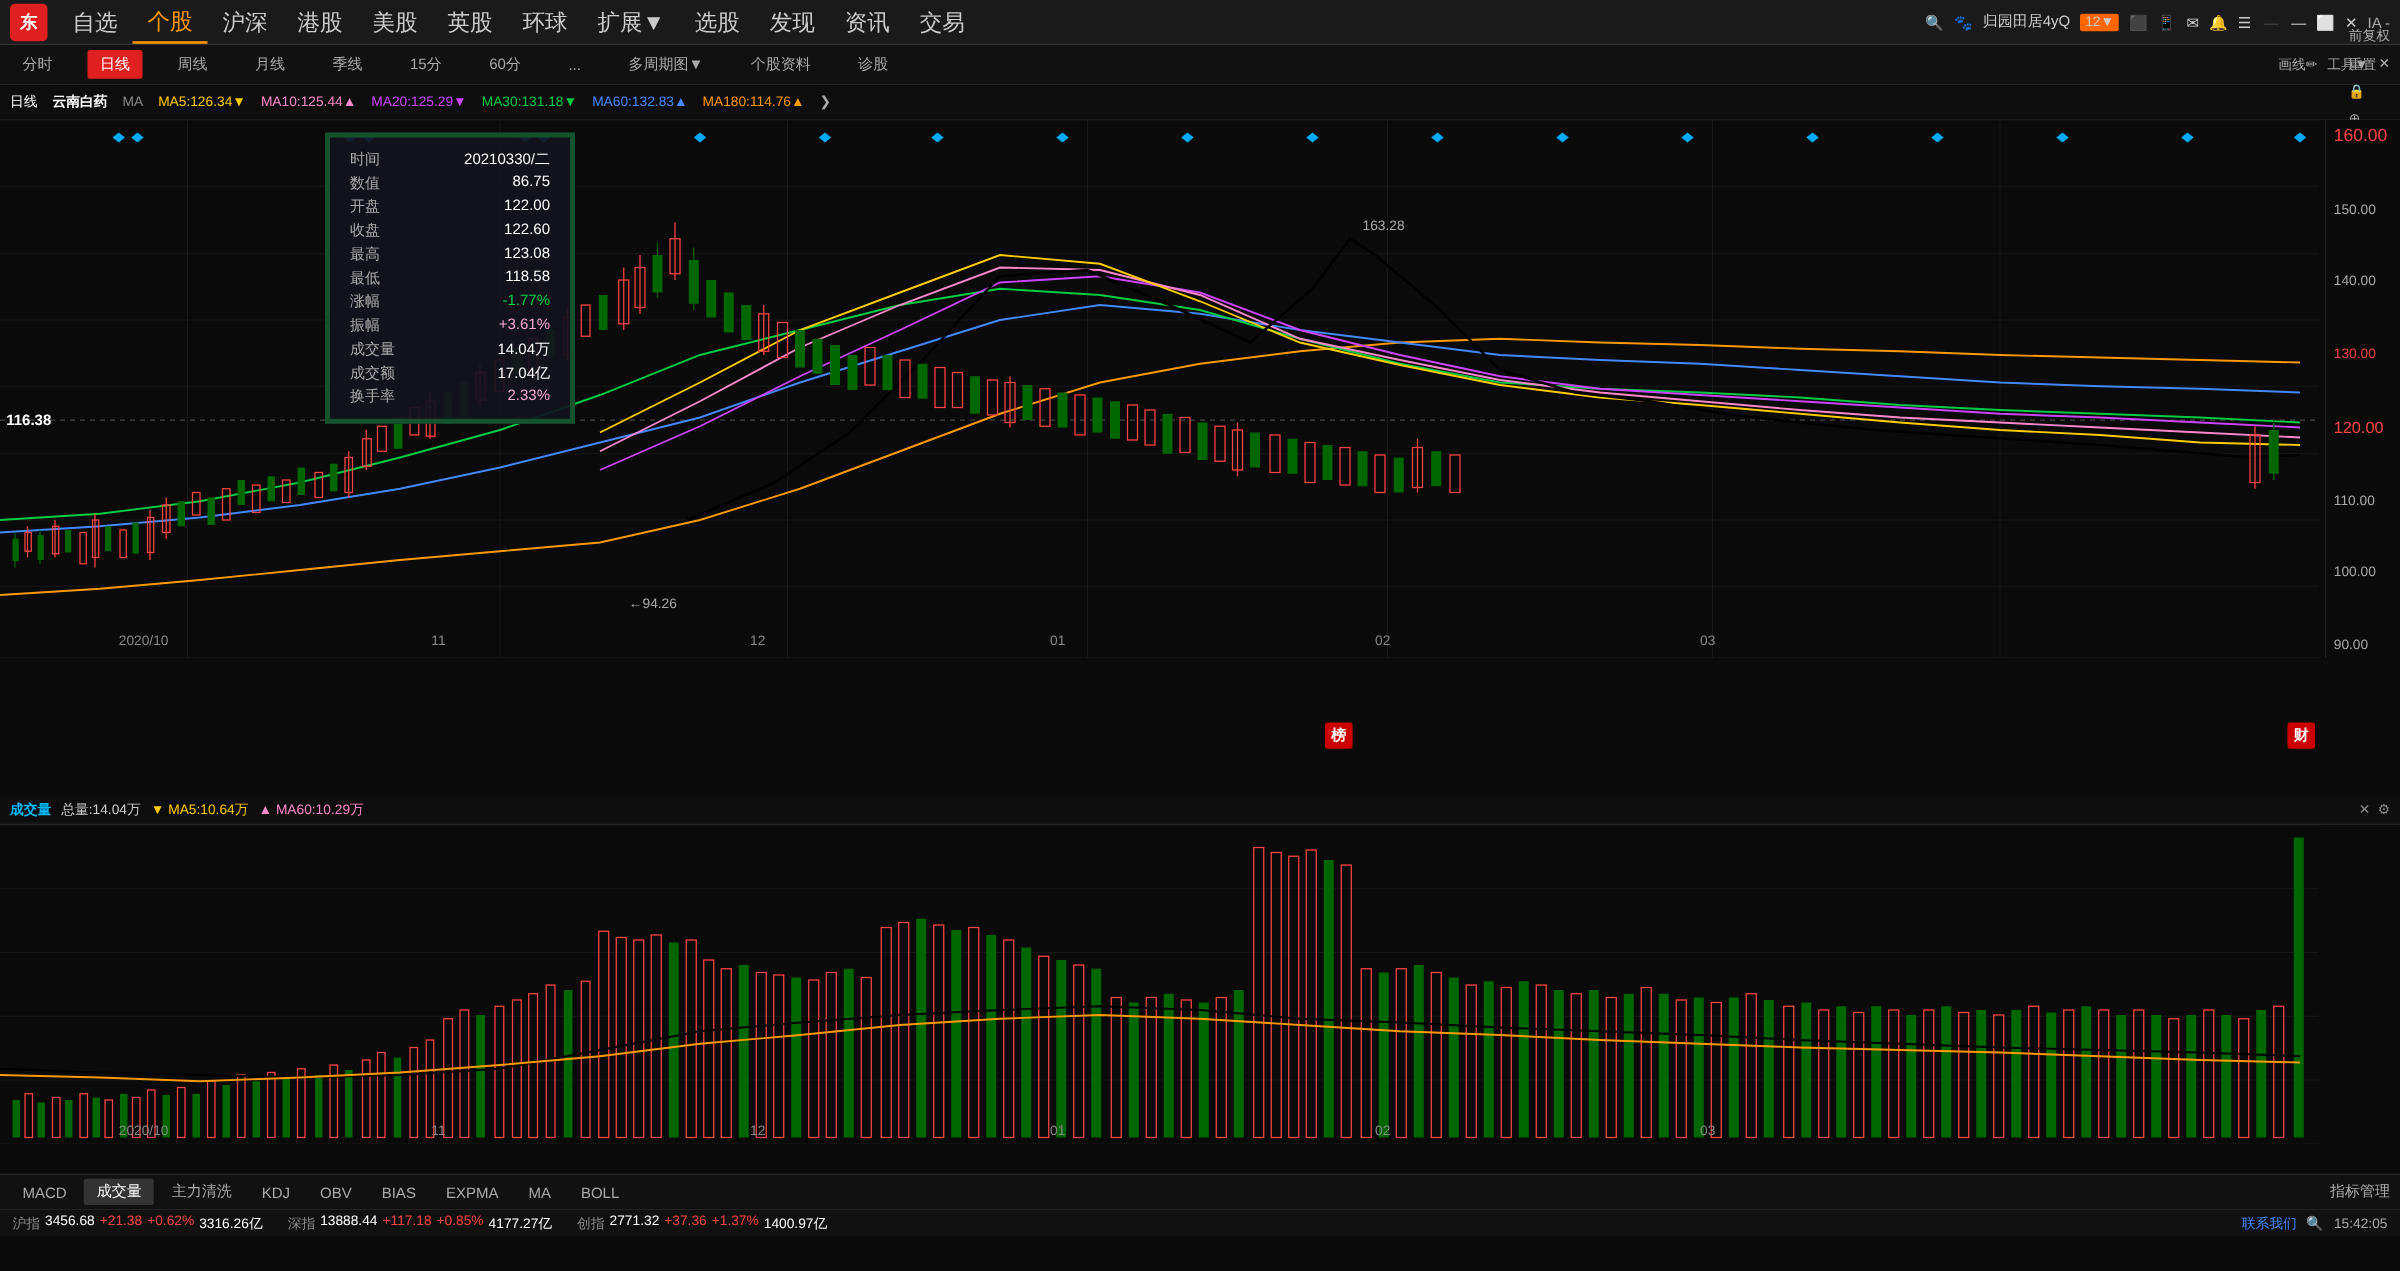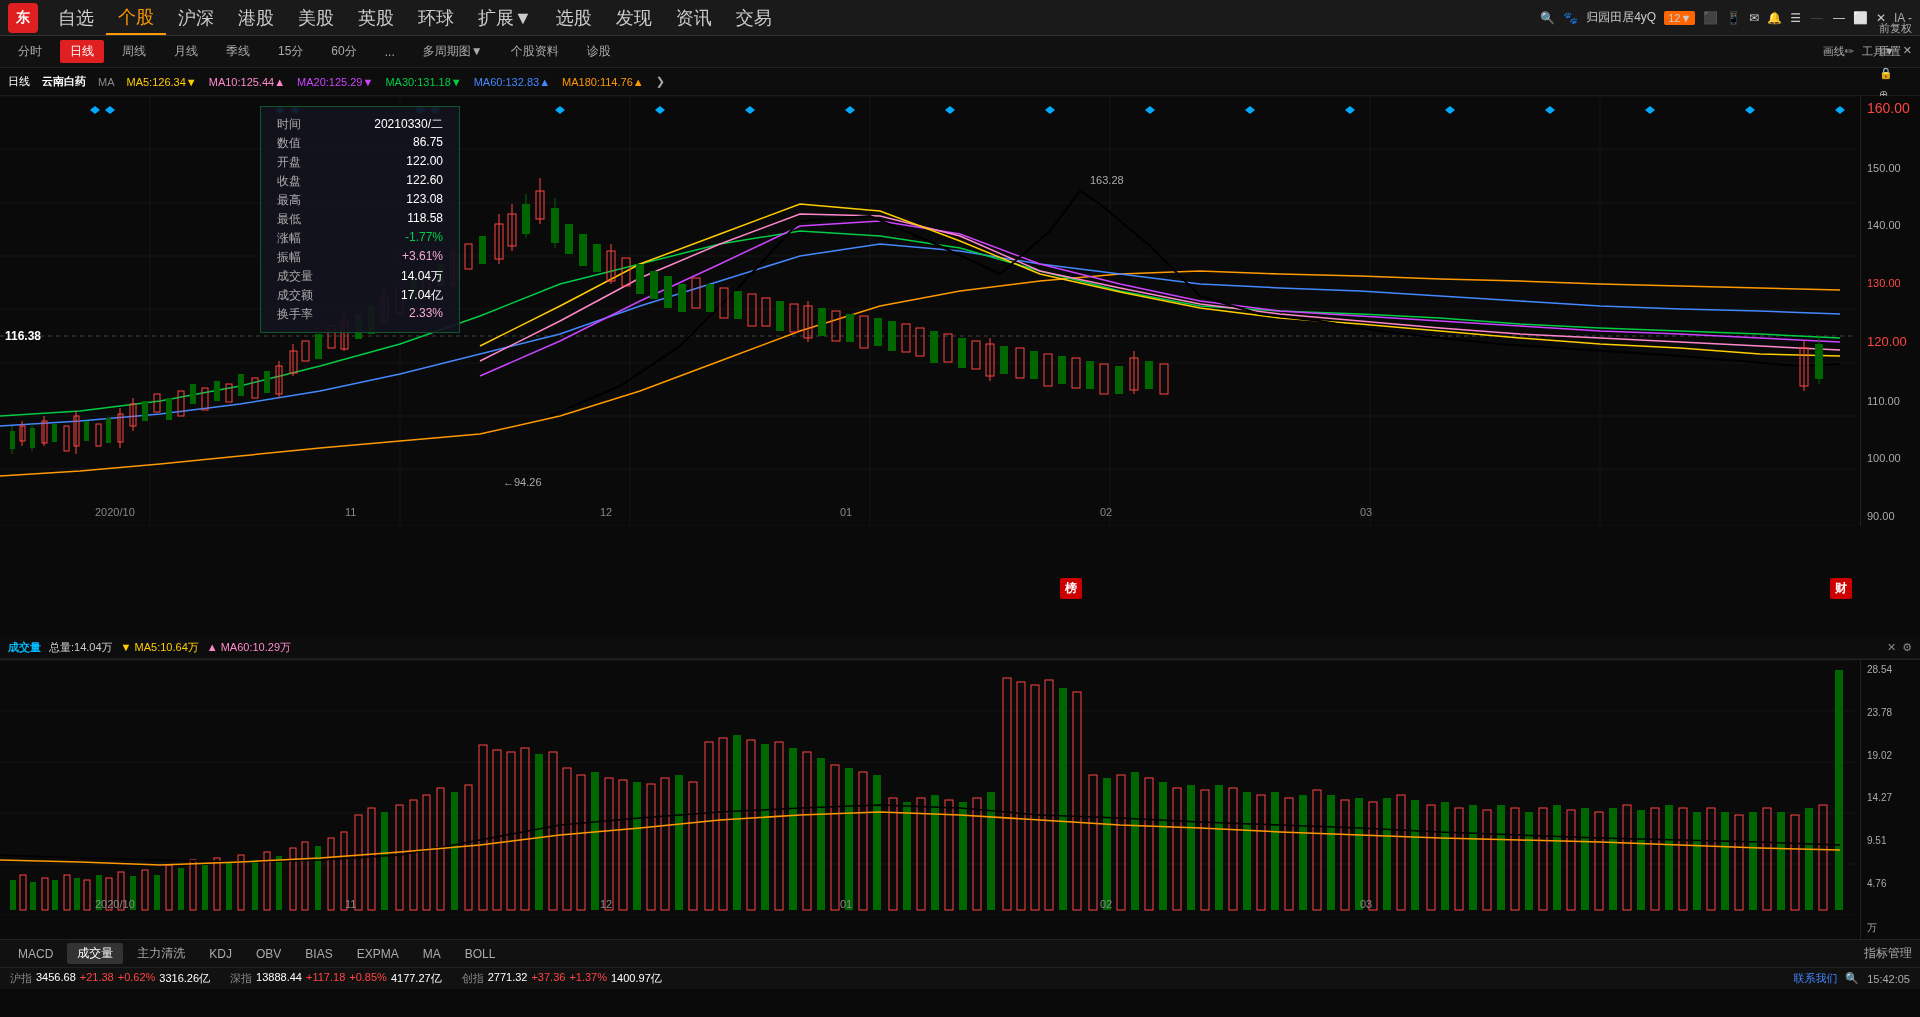"分时" .sub-nav { gap: 8px -> 18px }
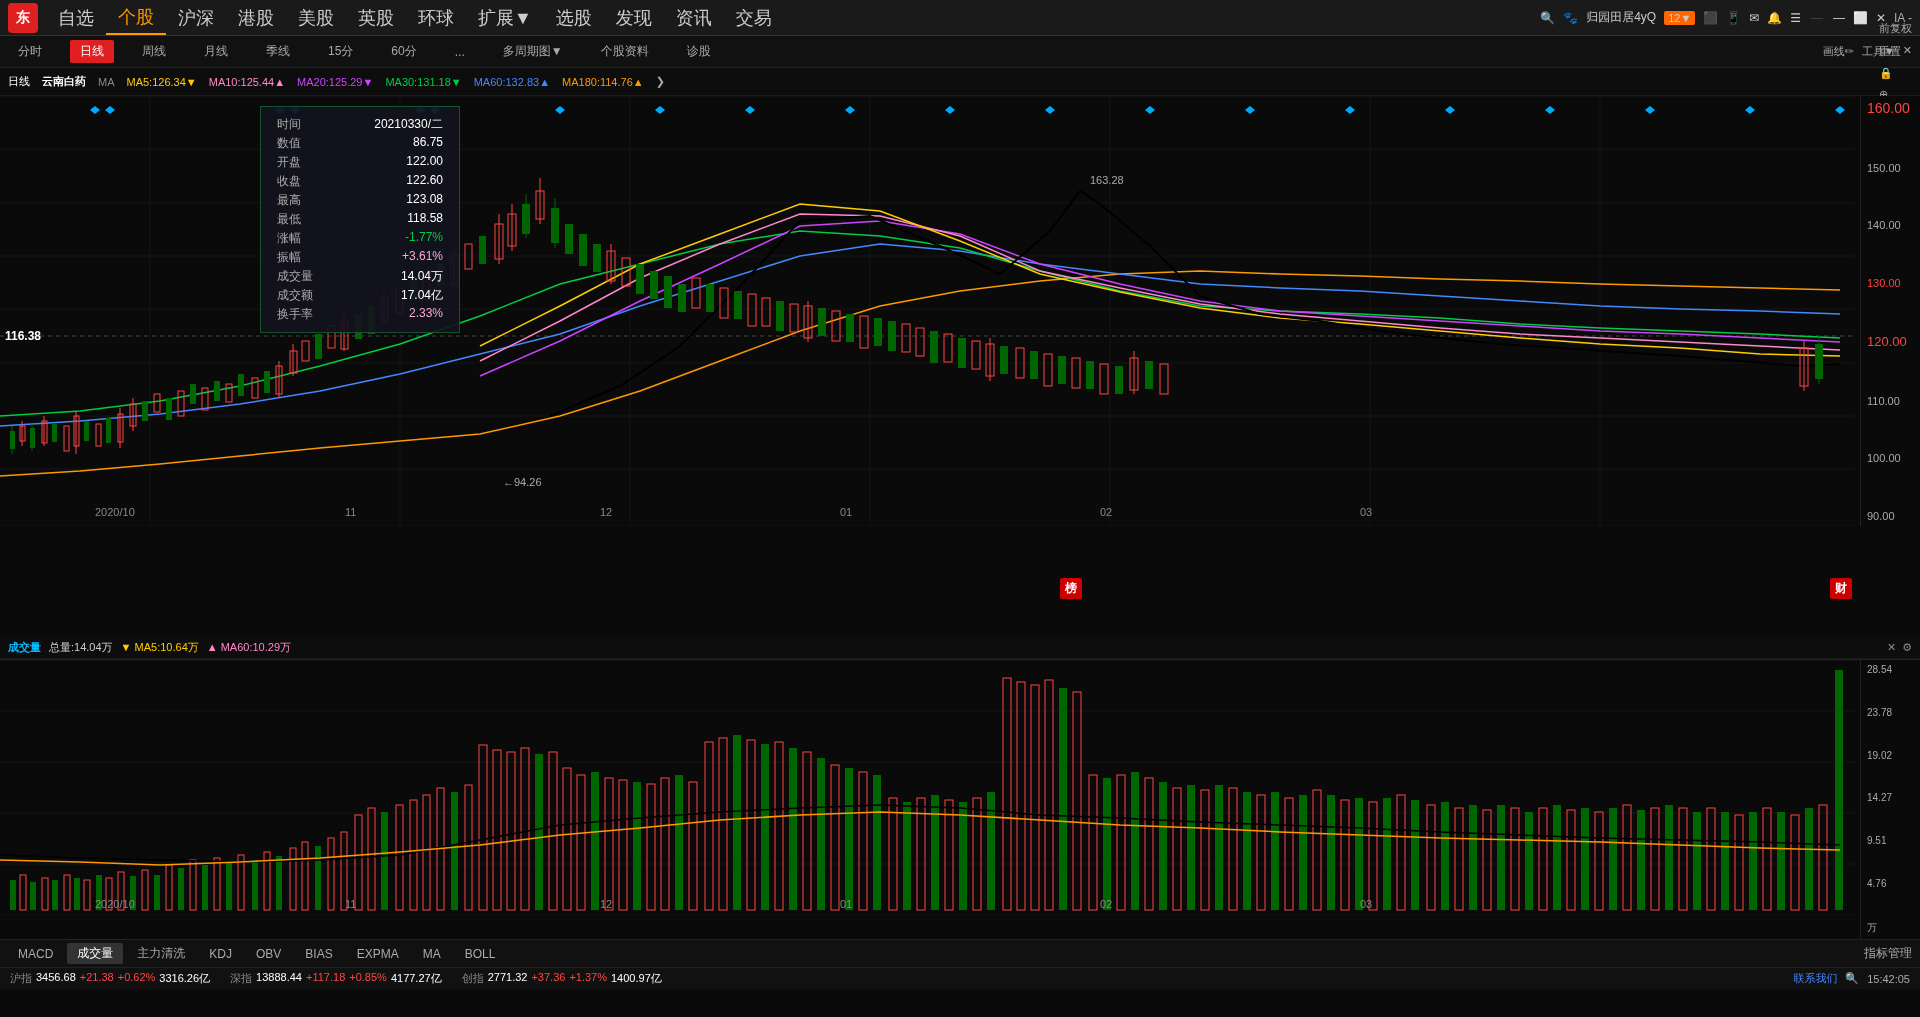"时间" .tooltip-box { border: 1px solid #14532d -> 4px solid #14532d }
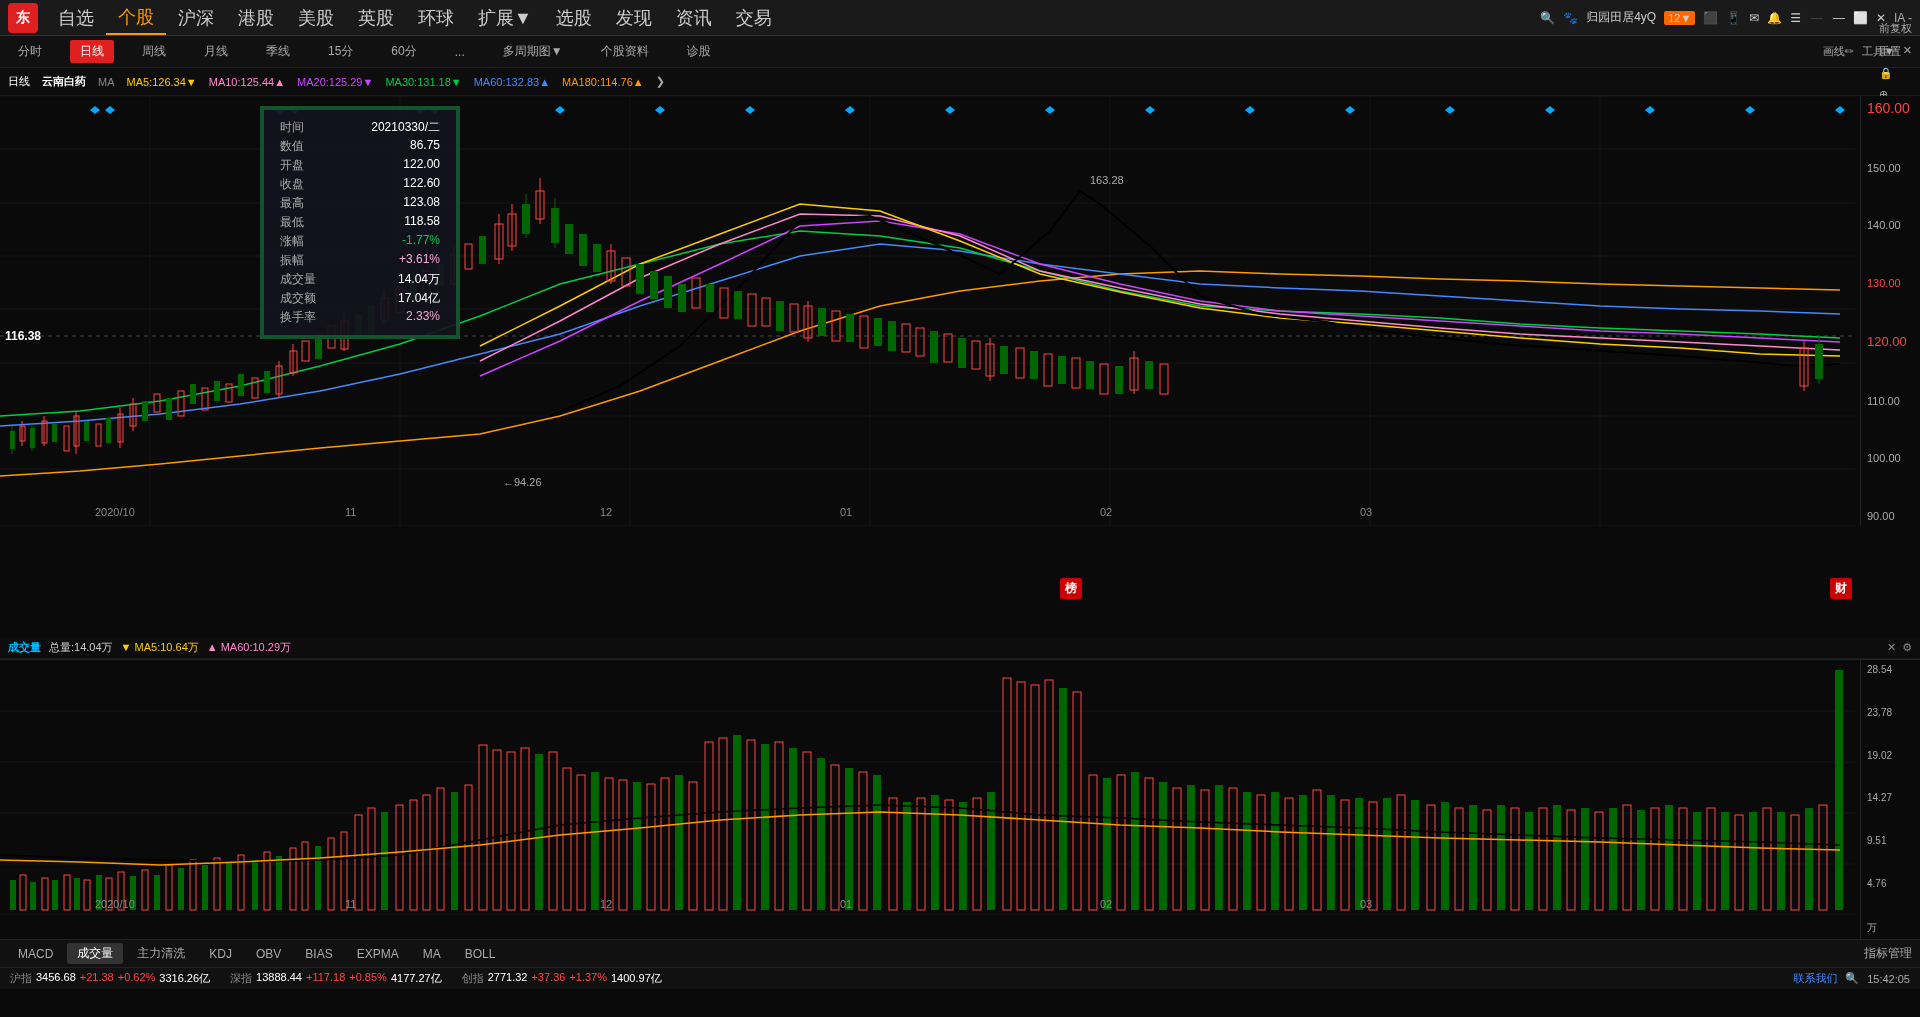"28.54" div { html: <div> <span>28.54</span> <span>23.78</span> <span>19.02</span> <span>14.27</span> <span>9.51</span> <span>4.76</span> <span>万</span> </div> -> none }
